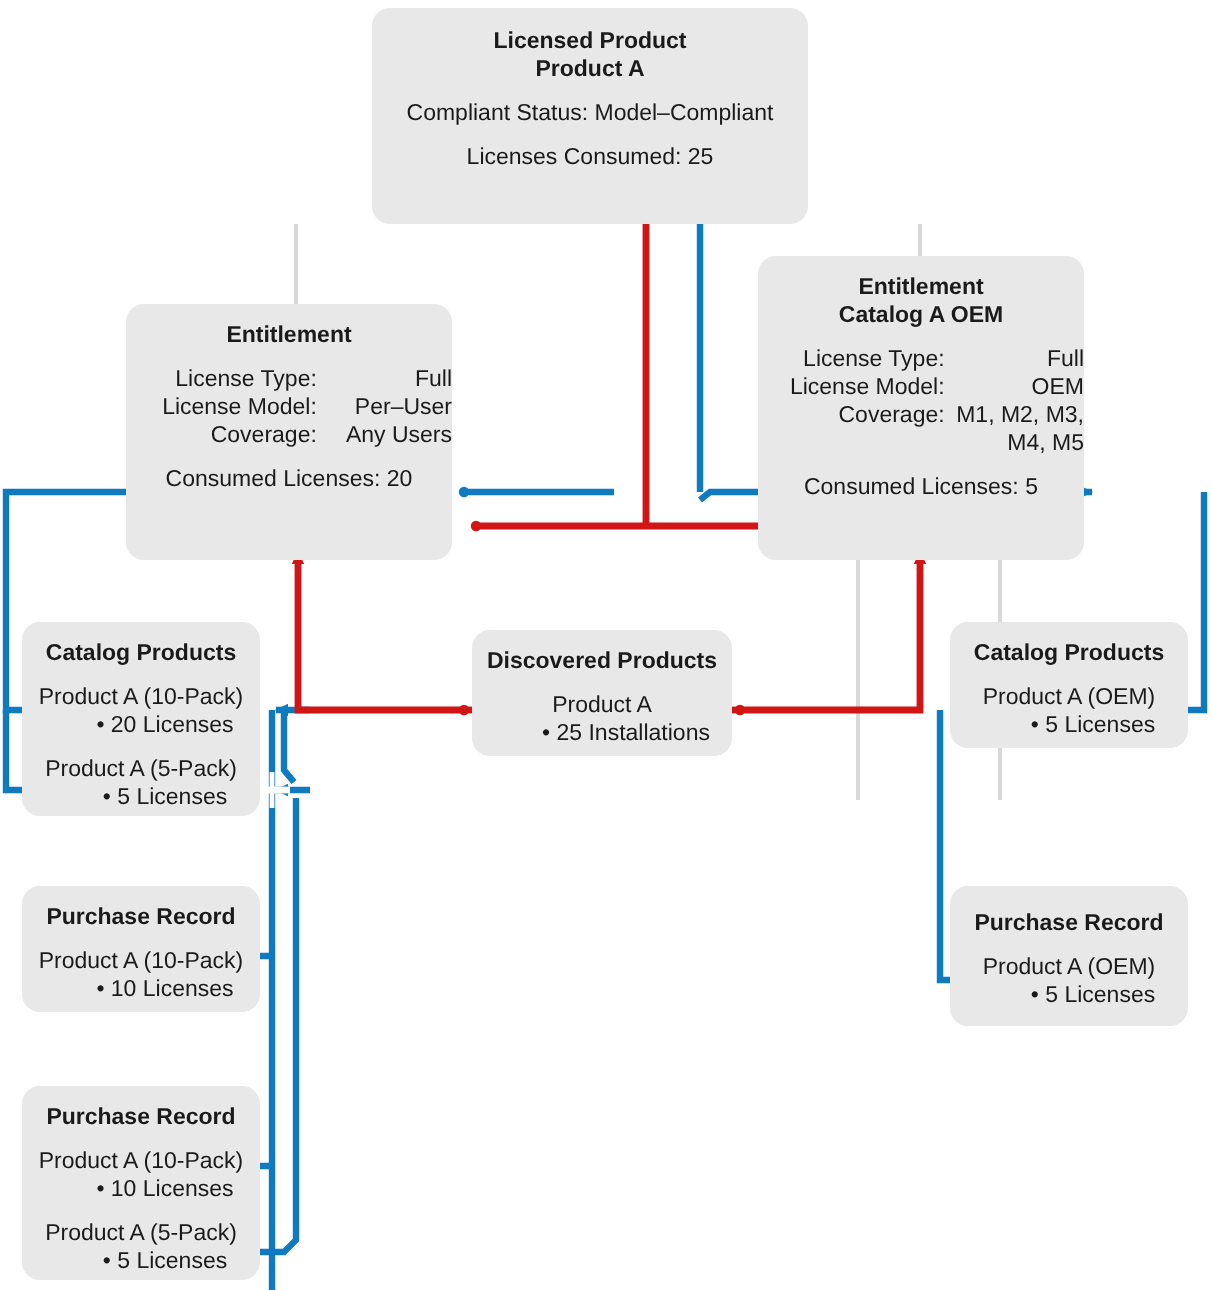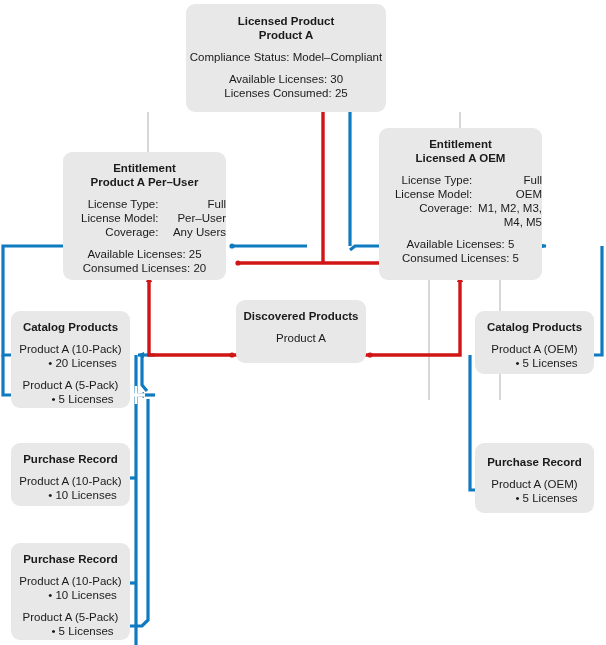"Licensed Product" div.node { width: 200px -> 218px }
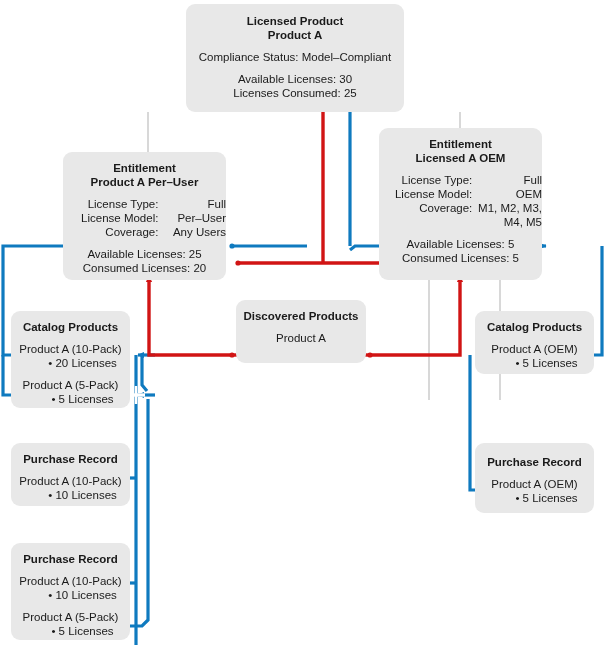"Compliance Status:" span { text: Compliance -> Compliant }
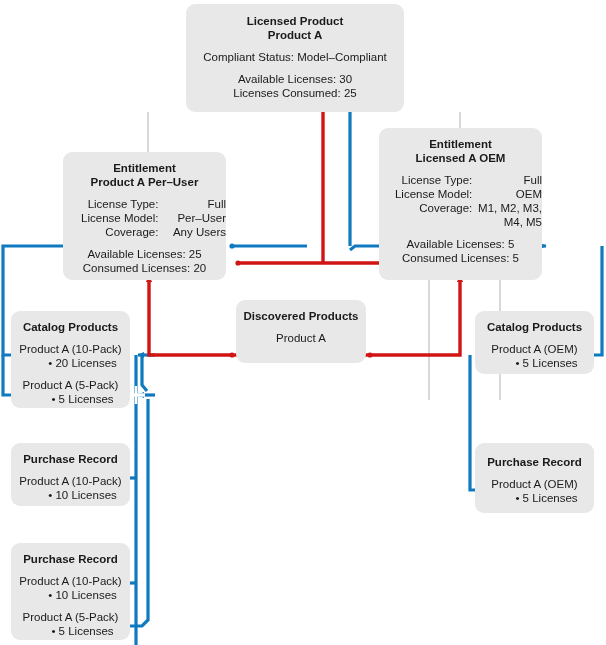"Available Licenses: 30" div.ln { html: <div> <span>Available Licenses:</span> <span>30</span> </div> -> none }
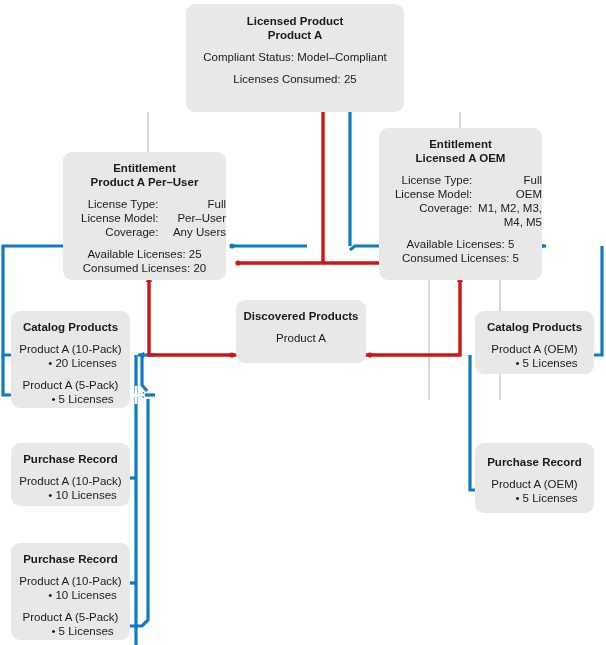"Licensed A OEM" div.ttl { text: Licensed -> Catalog }
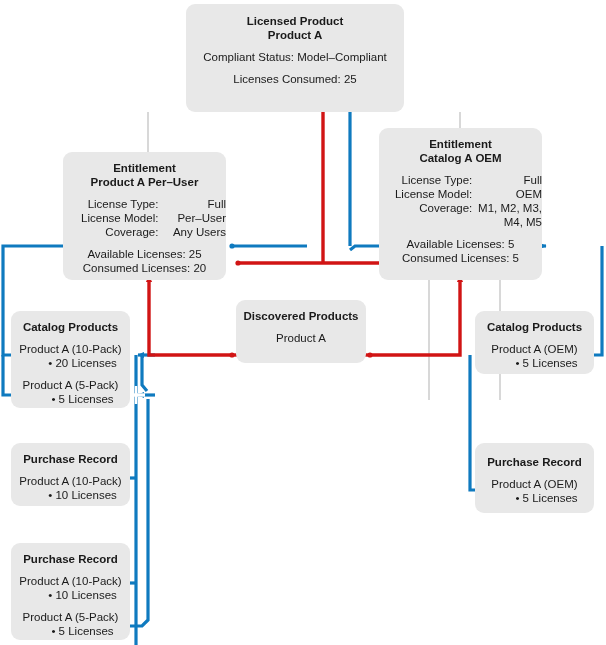"Product A Per–User" div.ttl { html: <div>Product A Per–User</div> -> none }
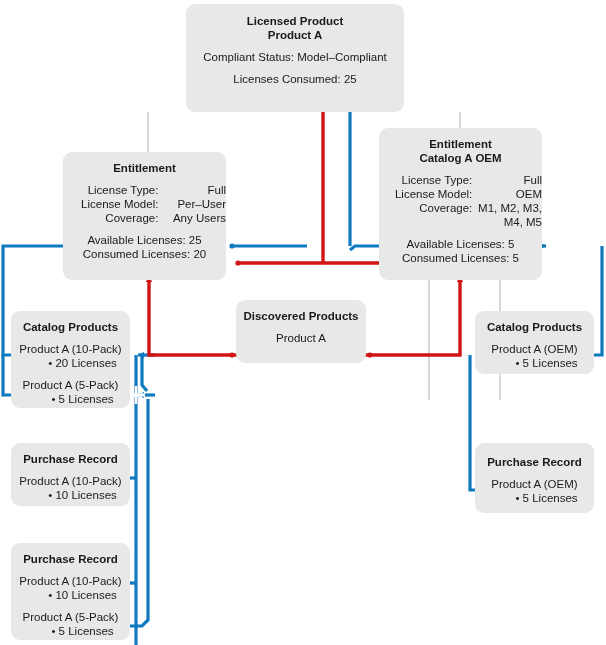"Available Licenses: 25" div.ln { html: <div> <span>Available Licenses:</span> <span>25</span> </div> -> none }
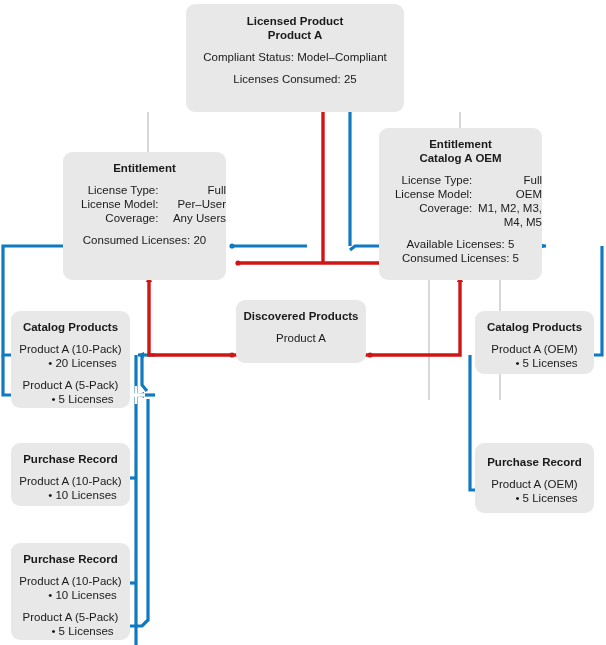"Available Licenses: 5" div.ln { html: <div> <span>Available Licenses:</span> <span>5</span> </div> -> none }
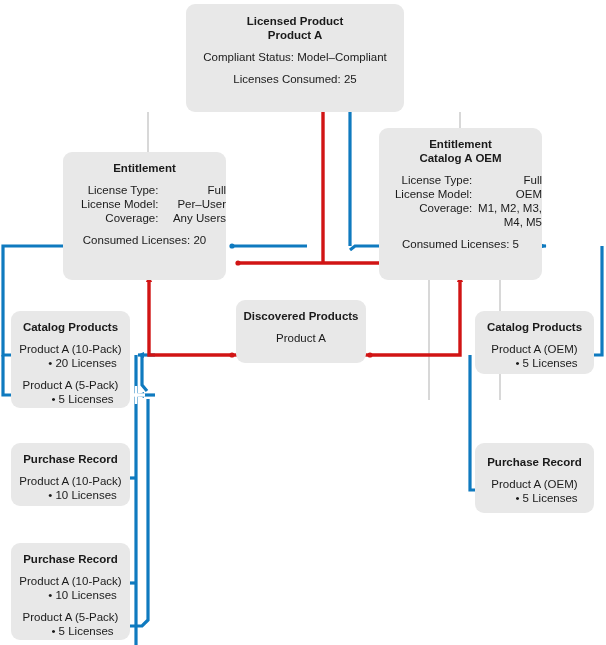"Discovered Products" div.node { top: 300px -> 315px }
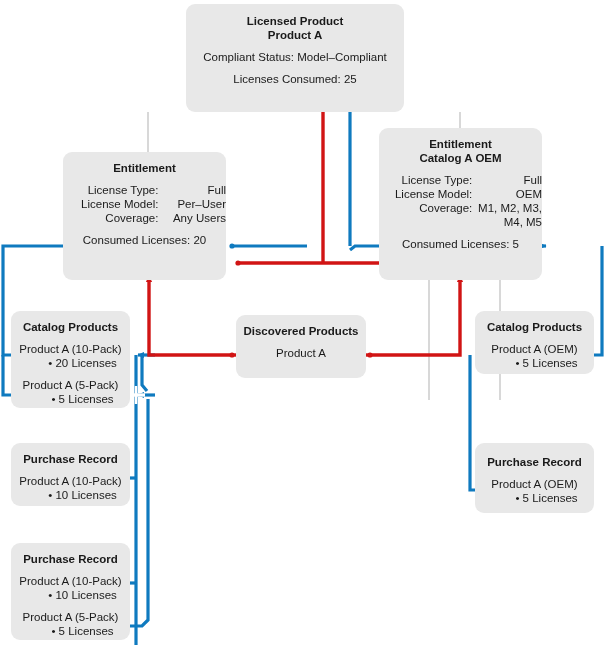"• 25 Installations" div.ln { html: none -> <div>• 25 Installations</div> }
